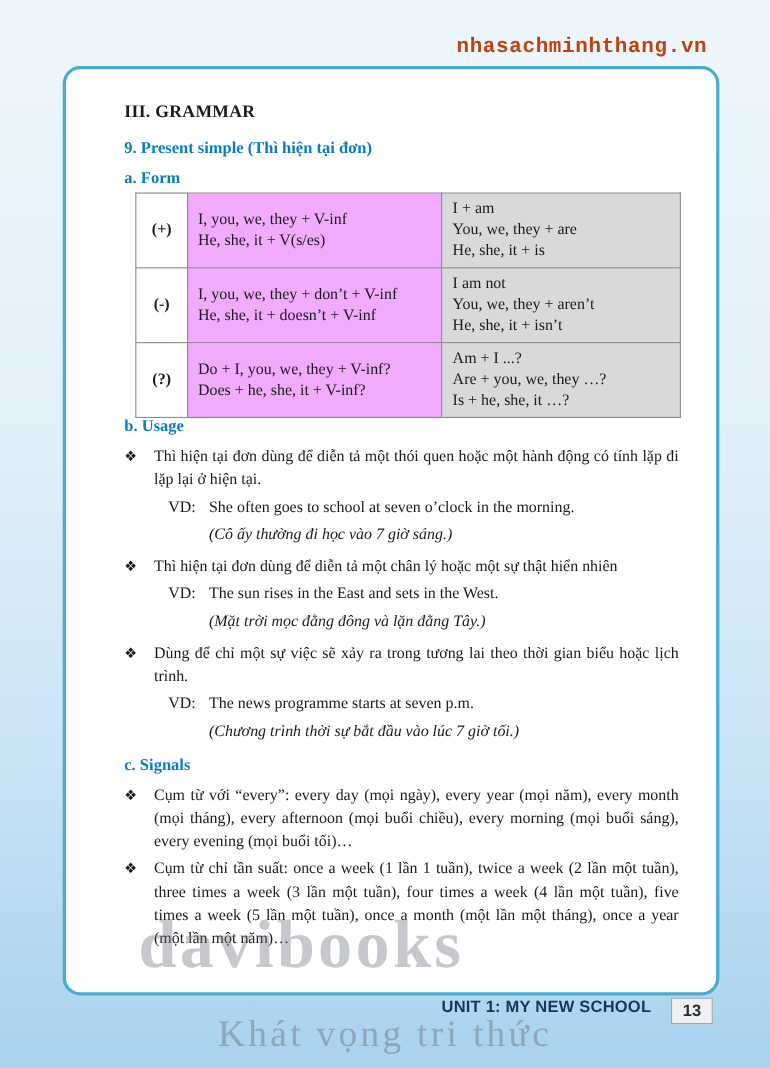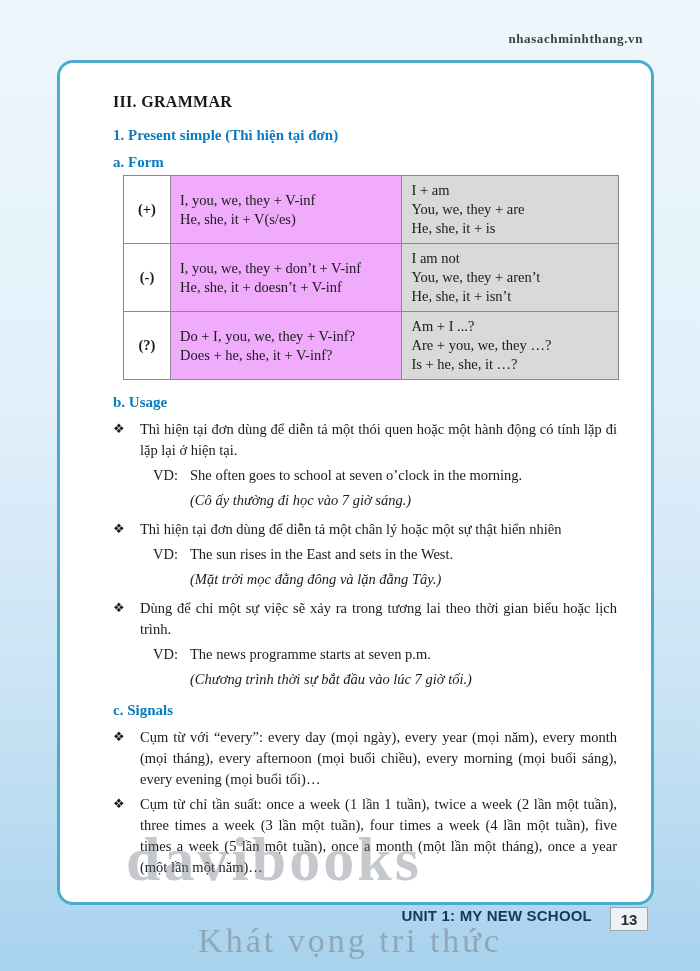"nhasachminhthang.vn" .site-label { color: #404040 -> #c2410c; font-family: Liberation Serif, serif -> Liberation Mono, monospace; font-size: 13px -> 19px }
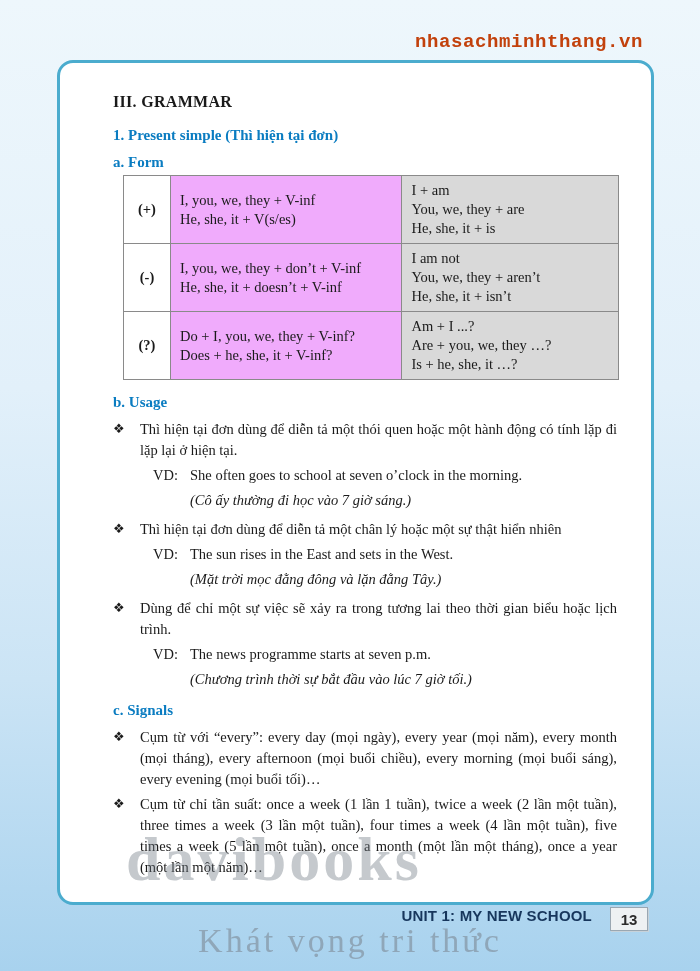"1. Present simple (Thì hiện" div.blue-head { text: 1 -> 9 }
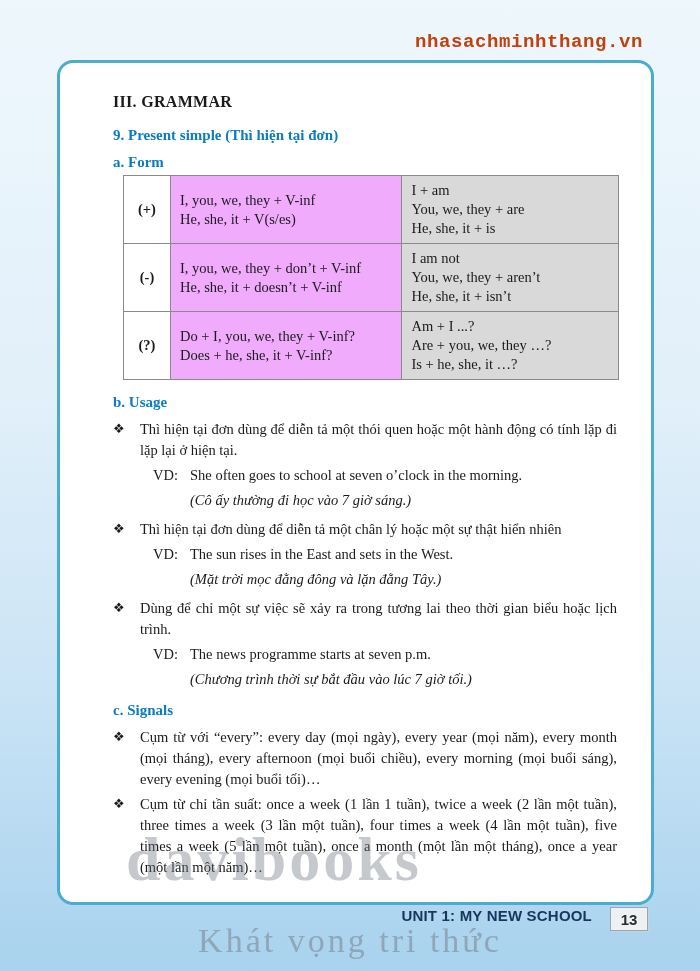"b. Usage" .usage-head { margin-top: 14px -> none }
